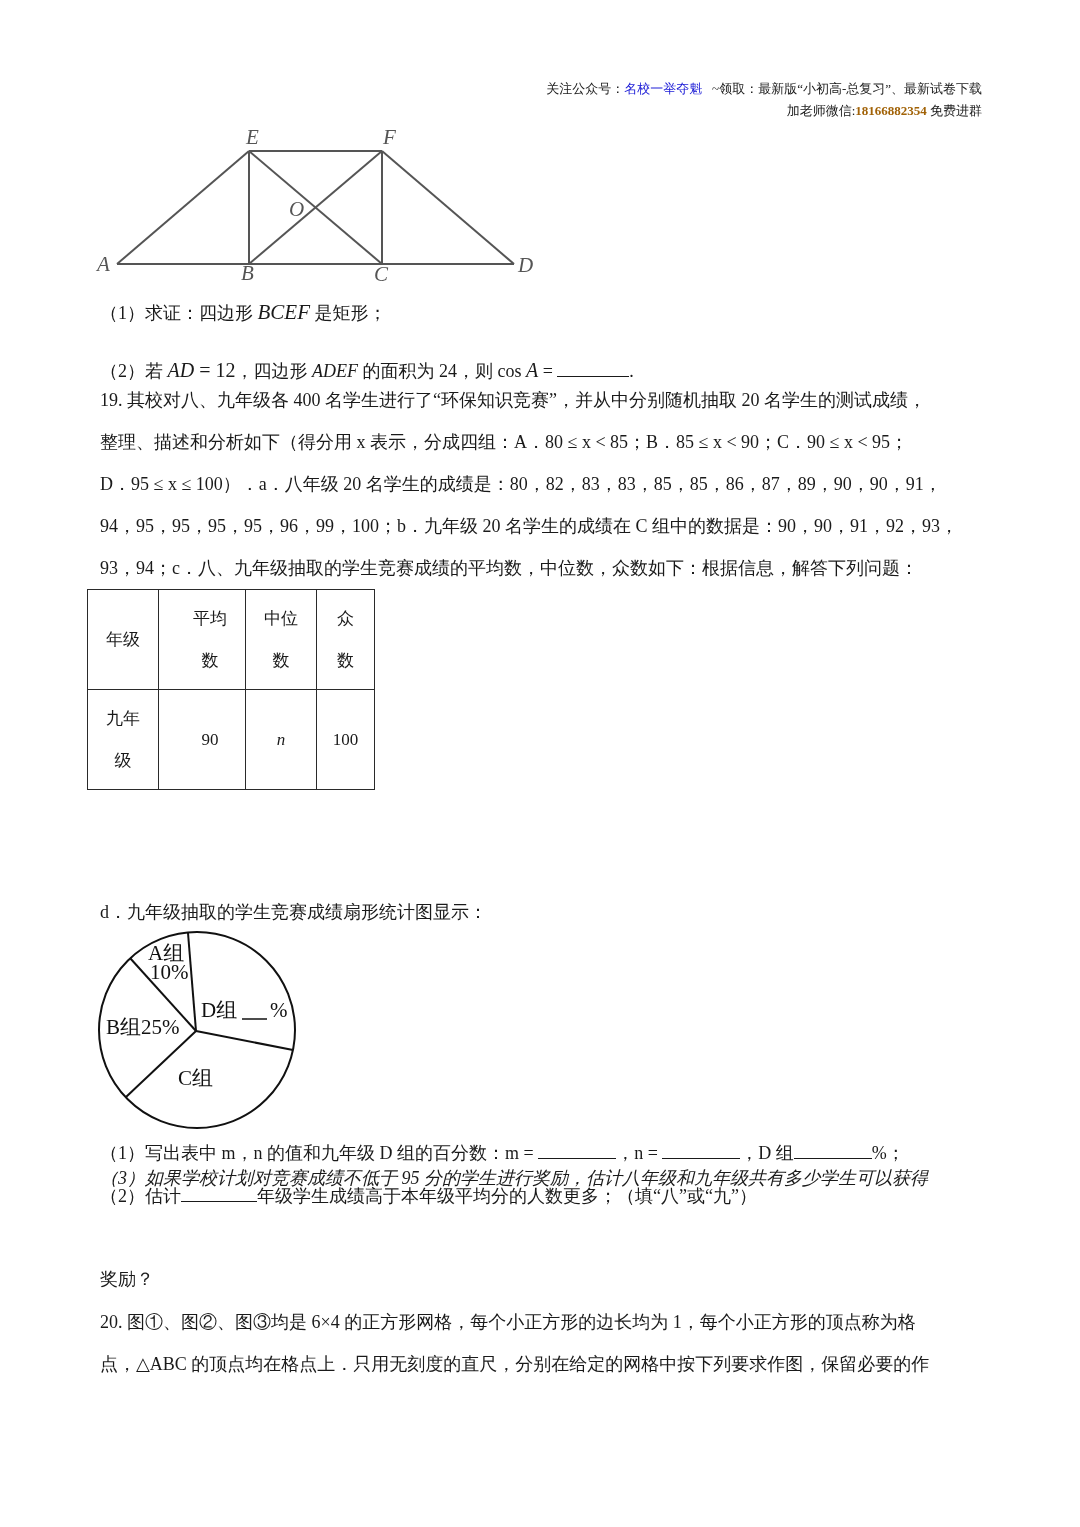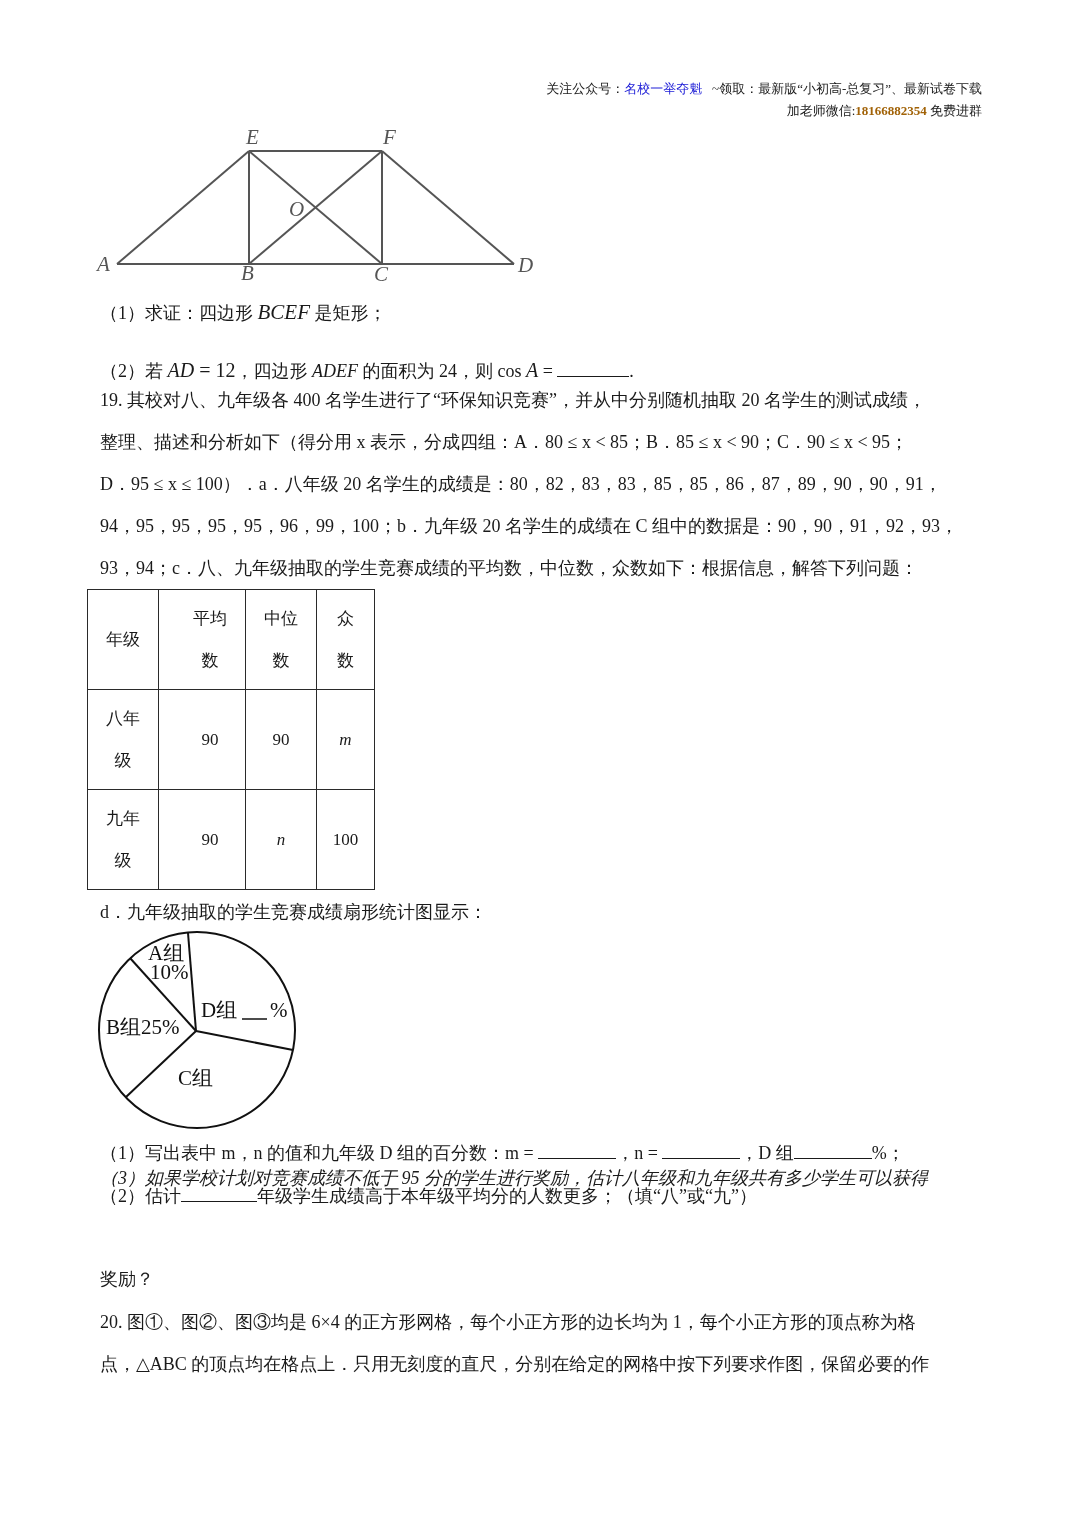"八年" tr { html: <tr> <td><span>八年</span><br><span>级</span></td> <td>90</td> <td>90</td> <td>m</td> </tr> -> none }
